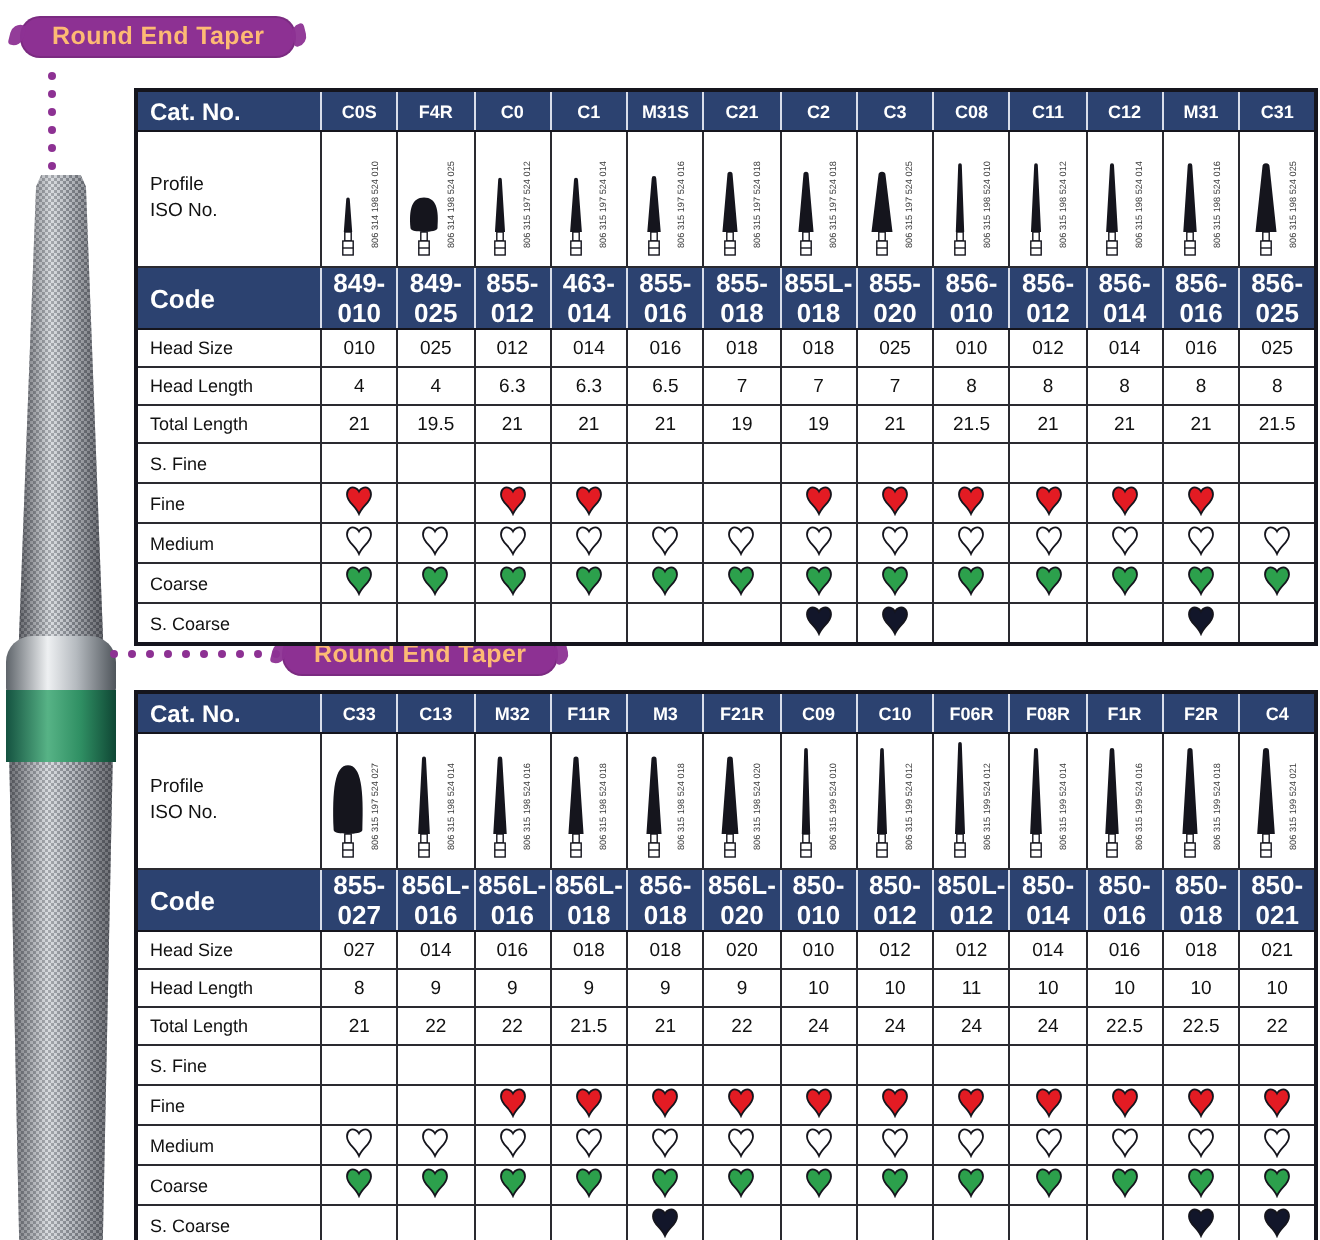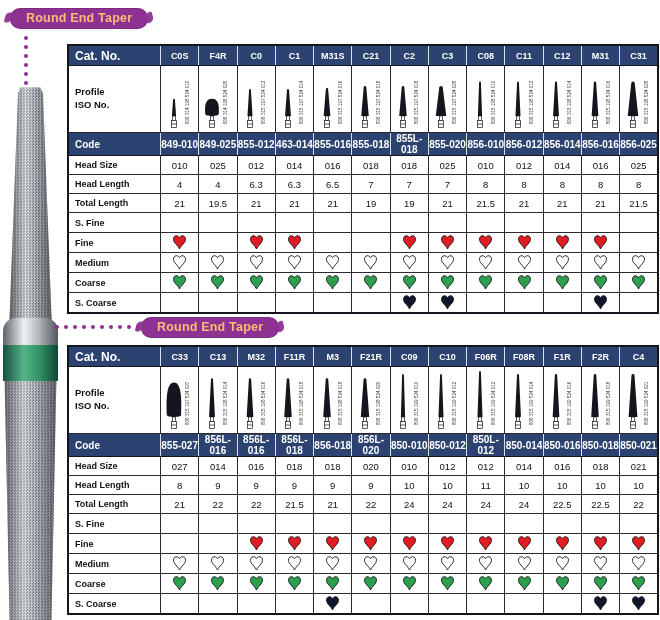"Profile" td.label-col { font-weight: bold -> normal }
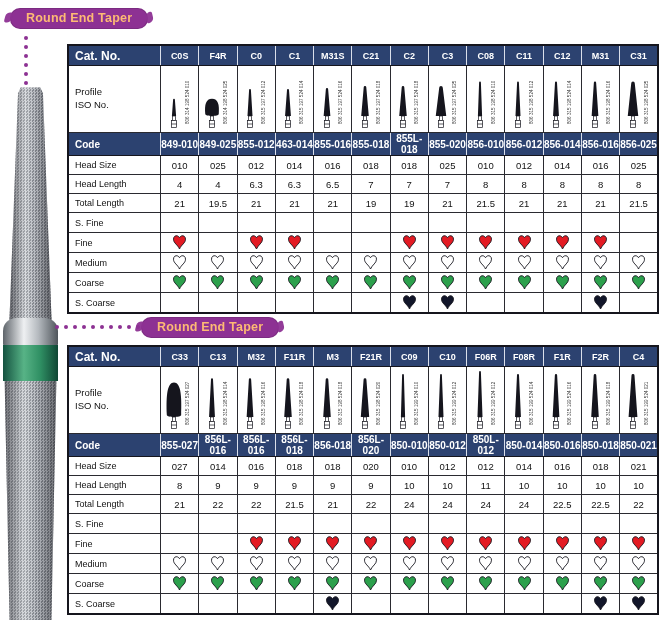"Code" tr.code-row td.label-col { font-size: 10px -> 13px }
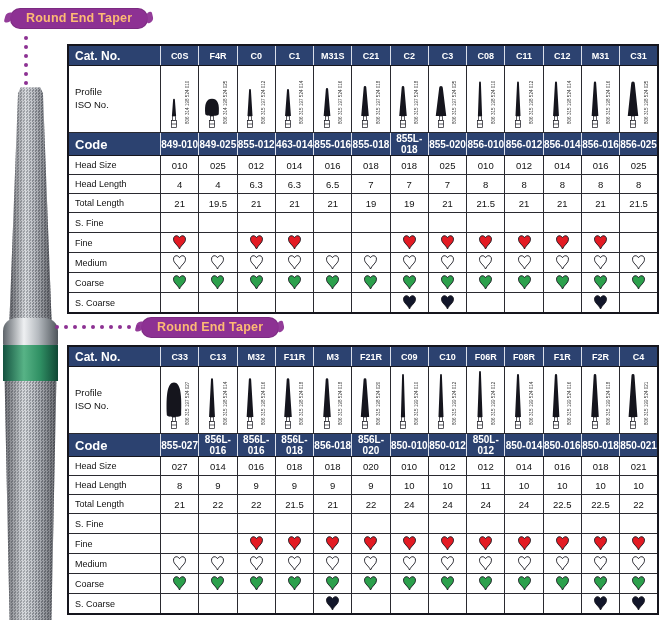"849-010" tr.code-row td { font-size: 10px -> 13px }
